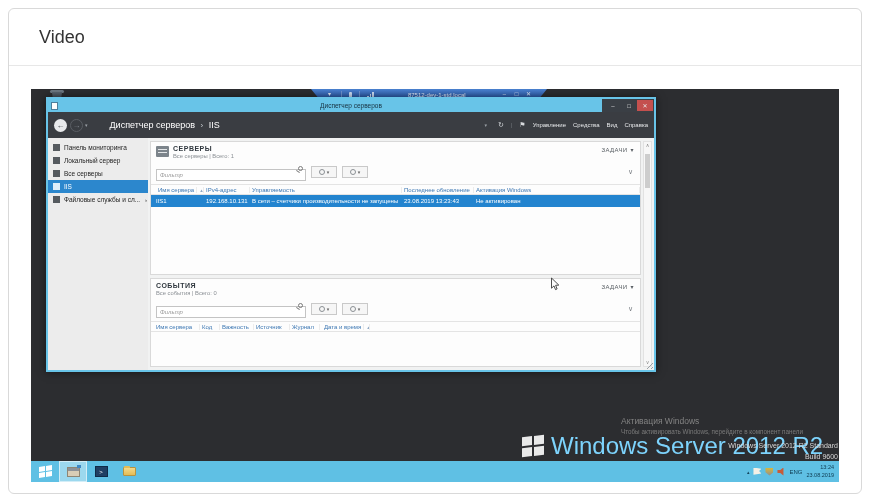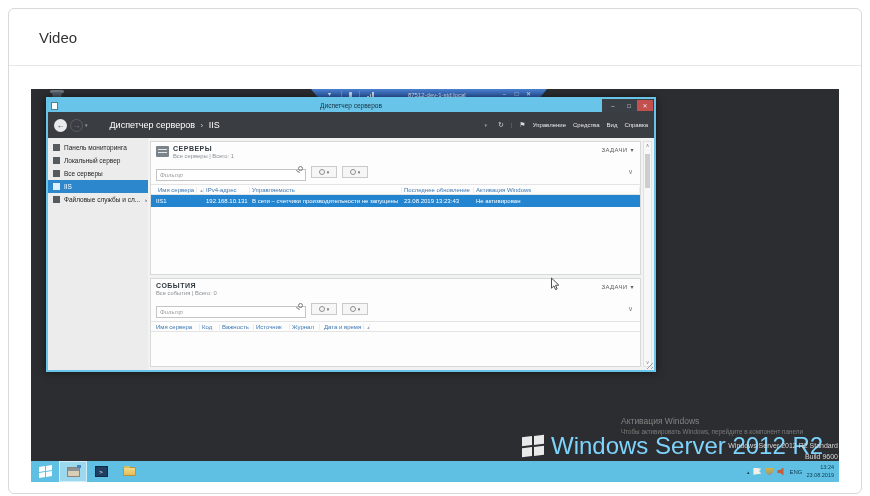"Video" .card-header { font-size: 15px -> 18px }
